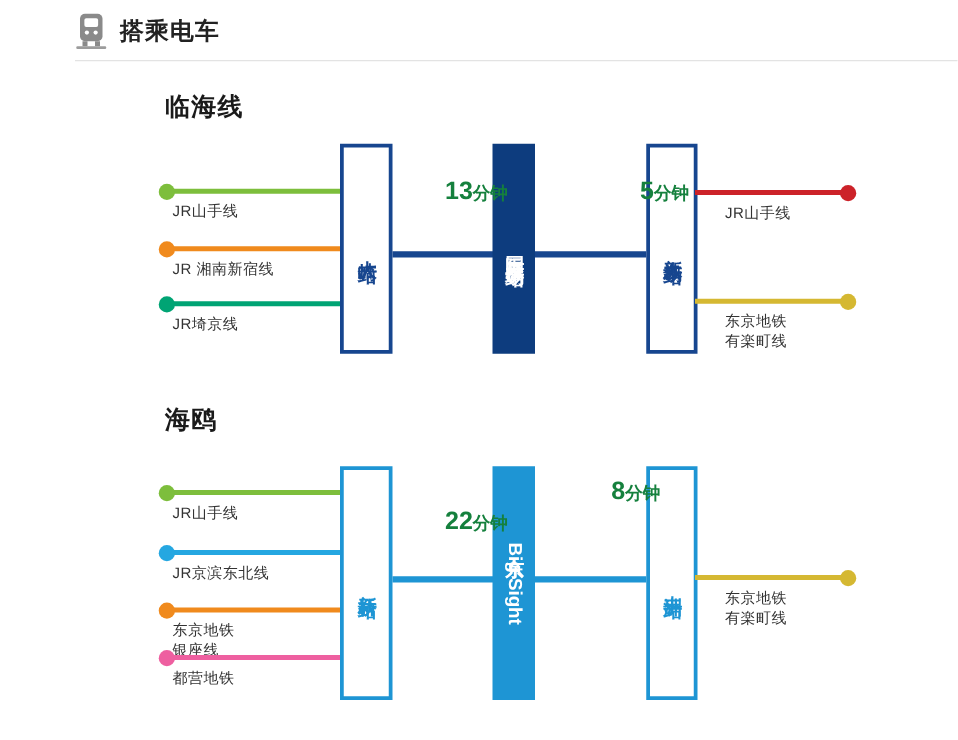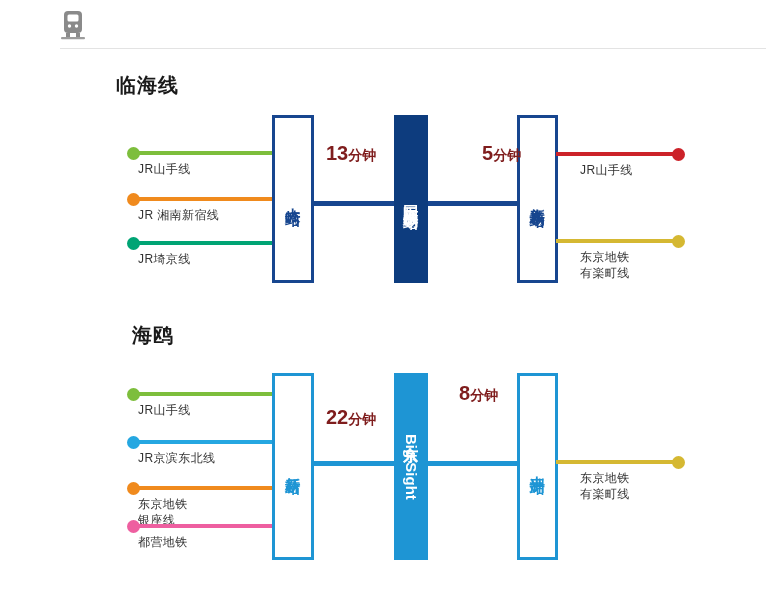"搭乘电车" span.page-title { html: none -> <span>搭乘电车</span> }
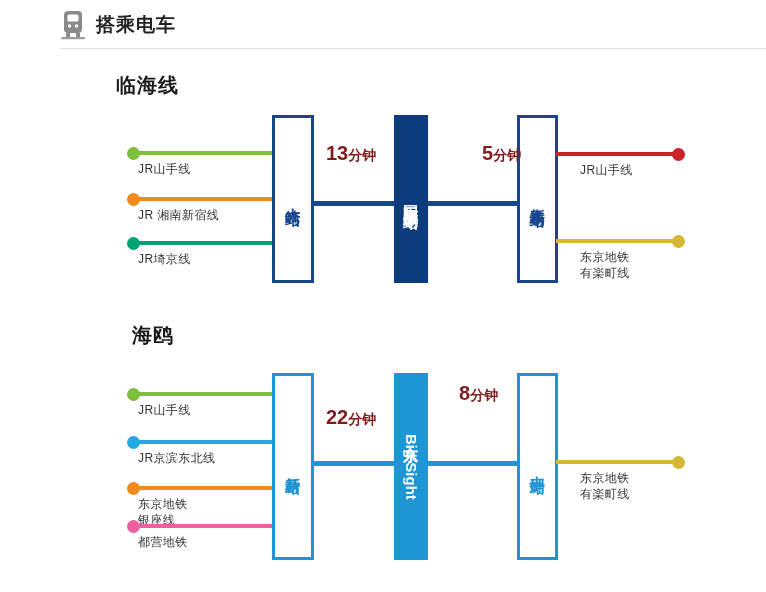"临海线" div.sec-head { left: 116px -> 132px }
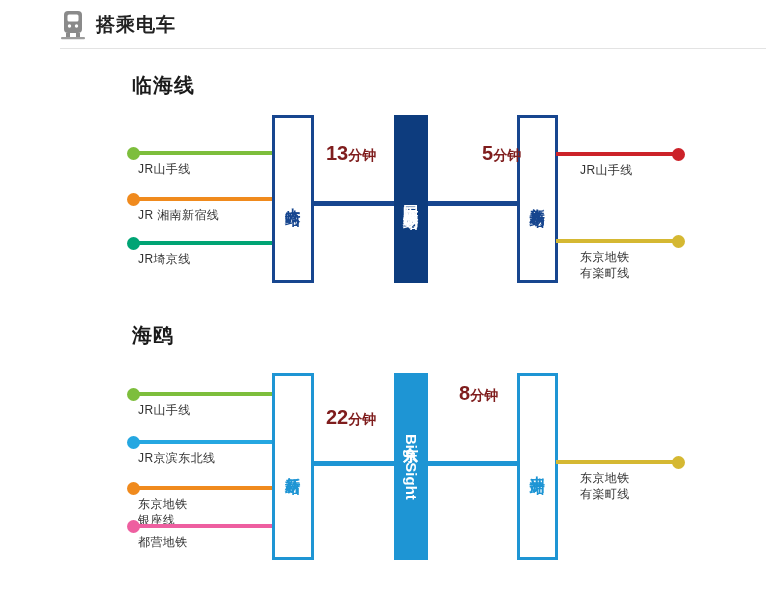"13分钟" .leg-time { color: #7f1d1d -> #15803d; margin-left: none -> 30px }
